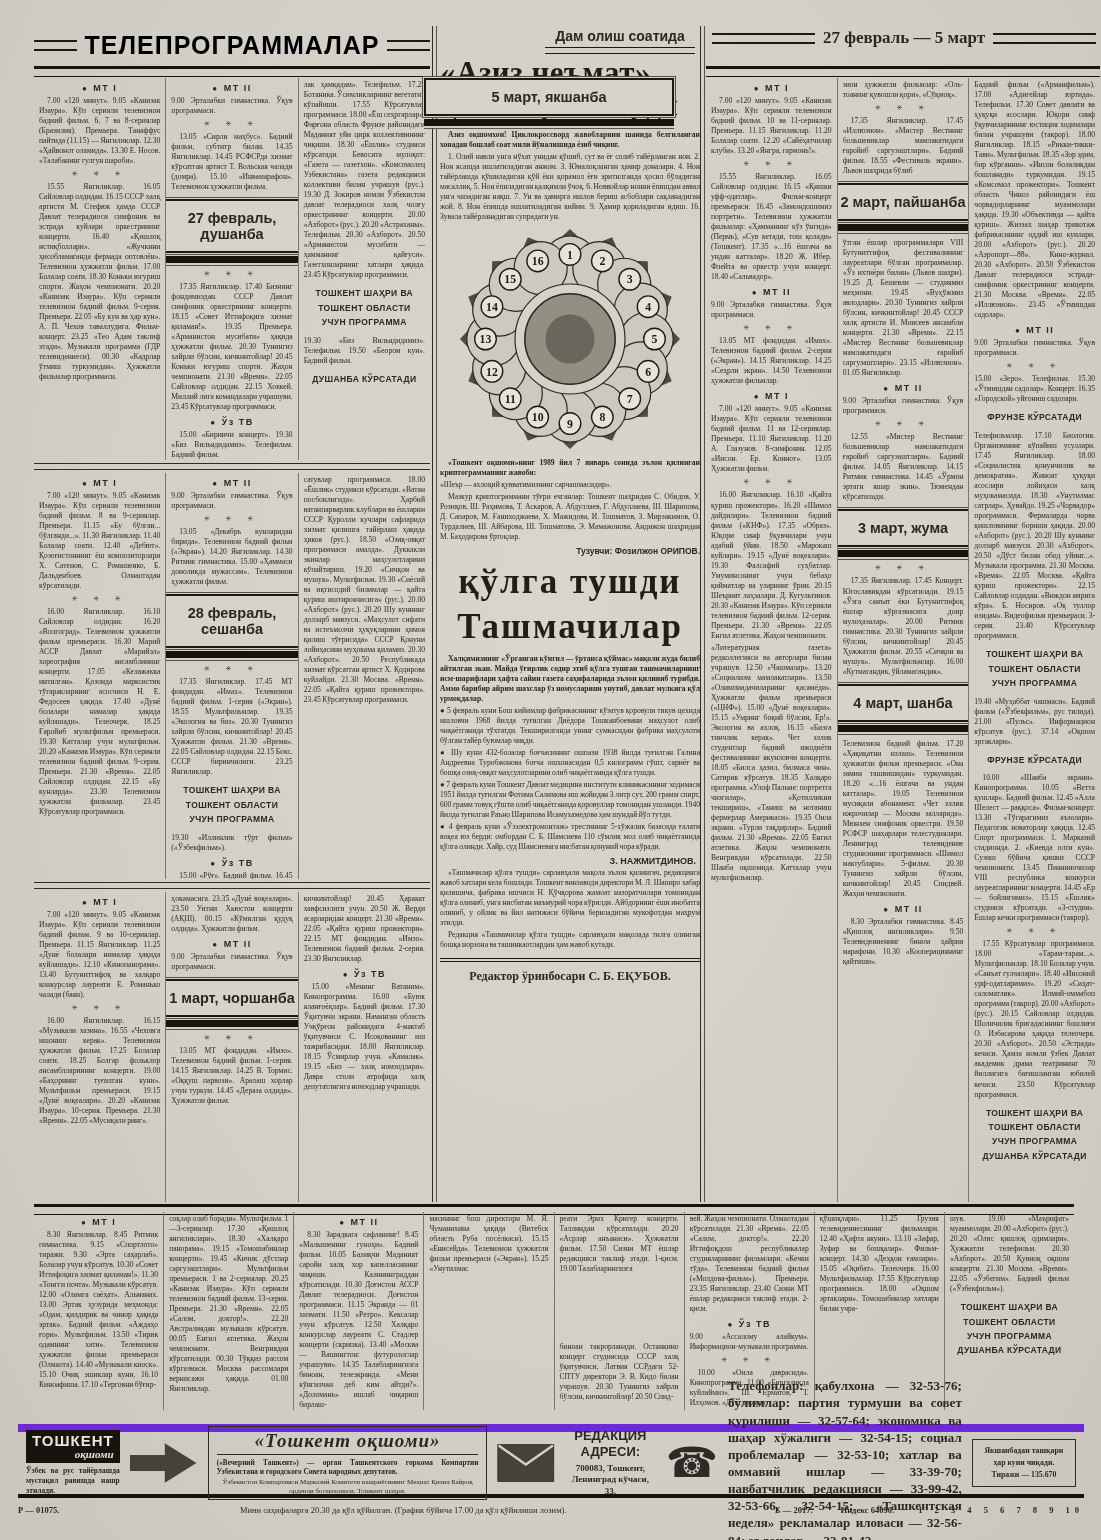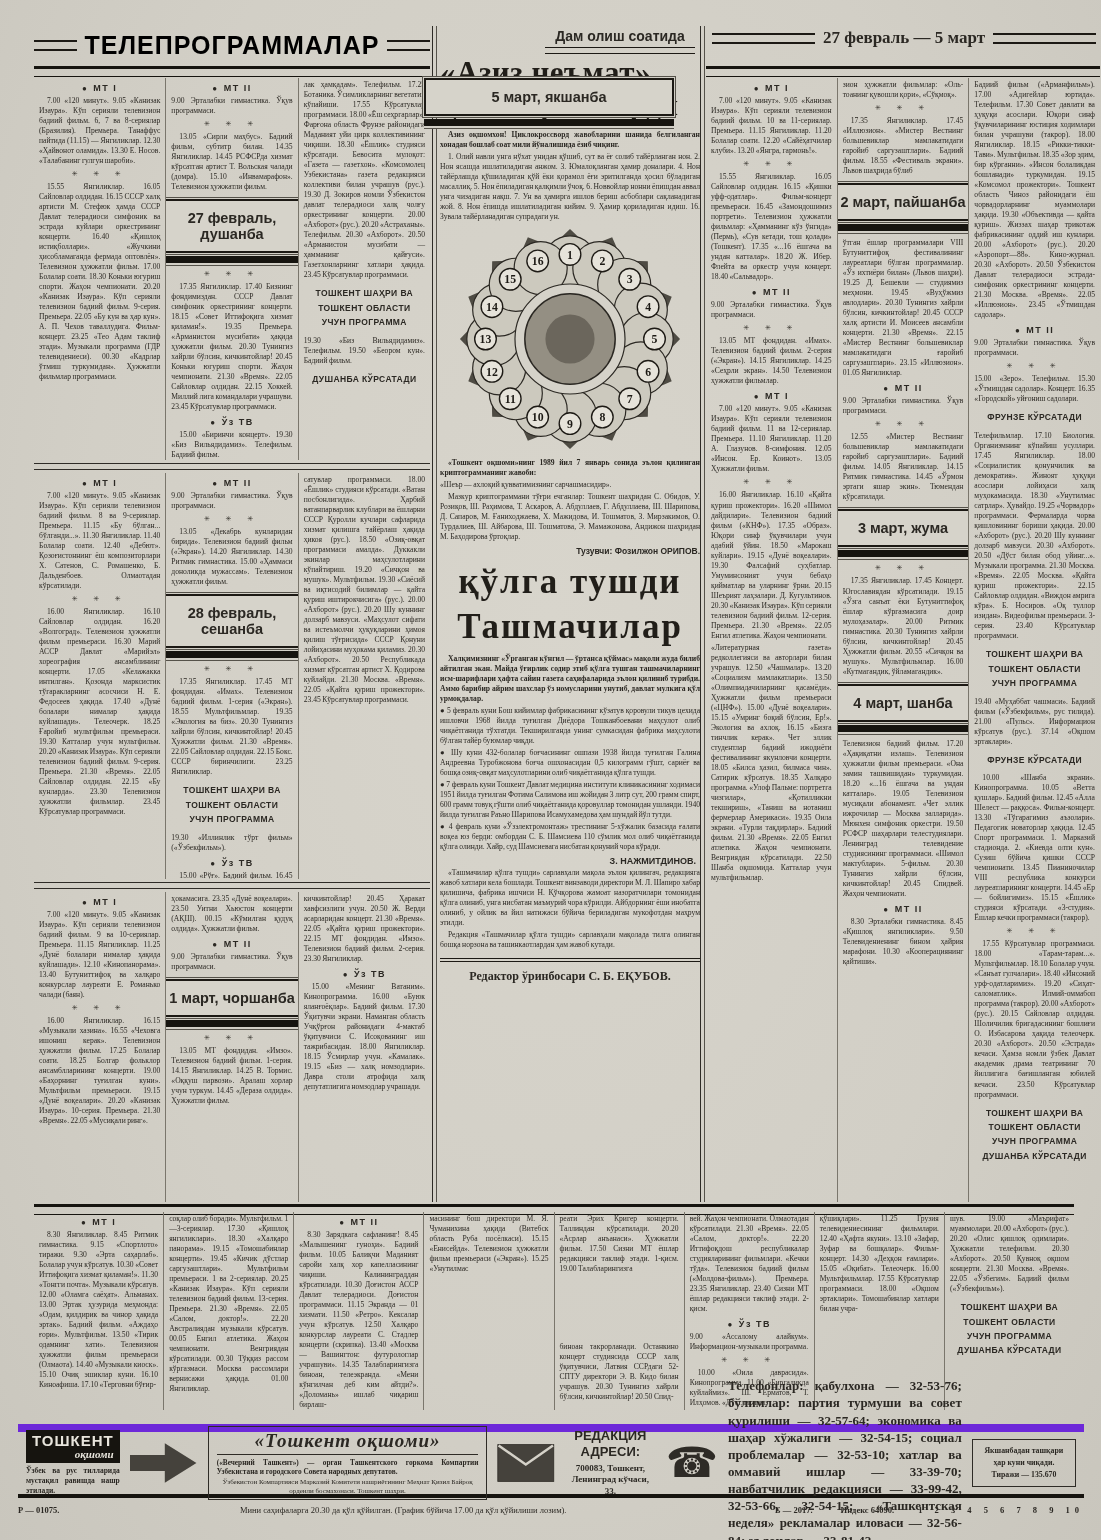"Ўзбек ва рус тилларида мустақил" div.logo-note { text: тилларида -> тайёрлашда }
